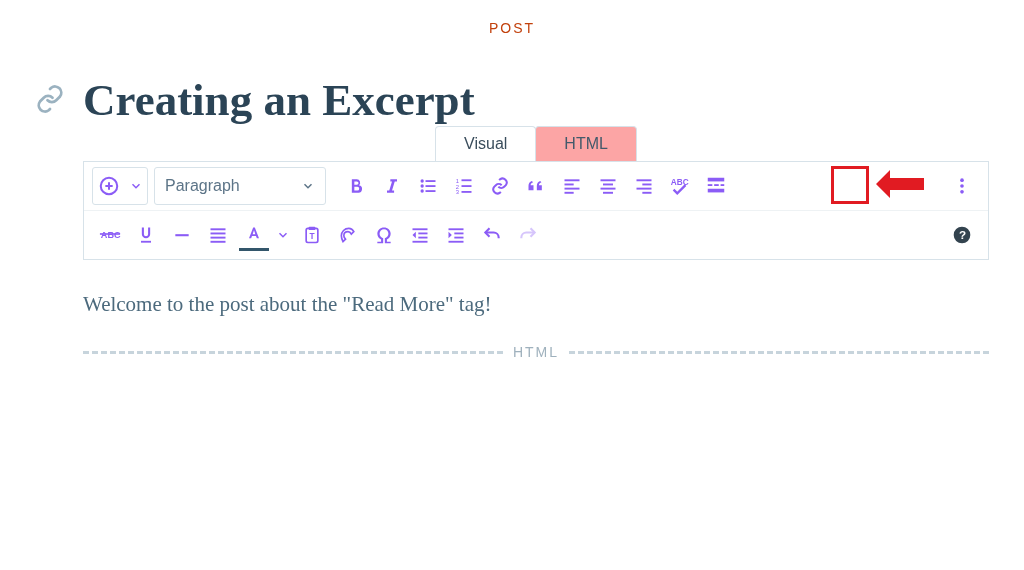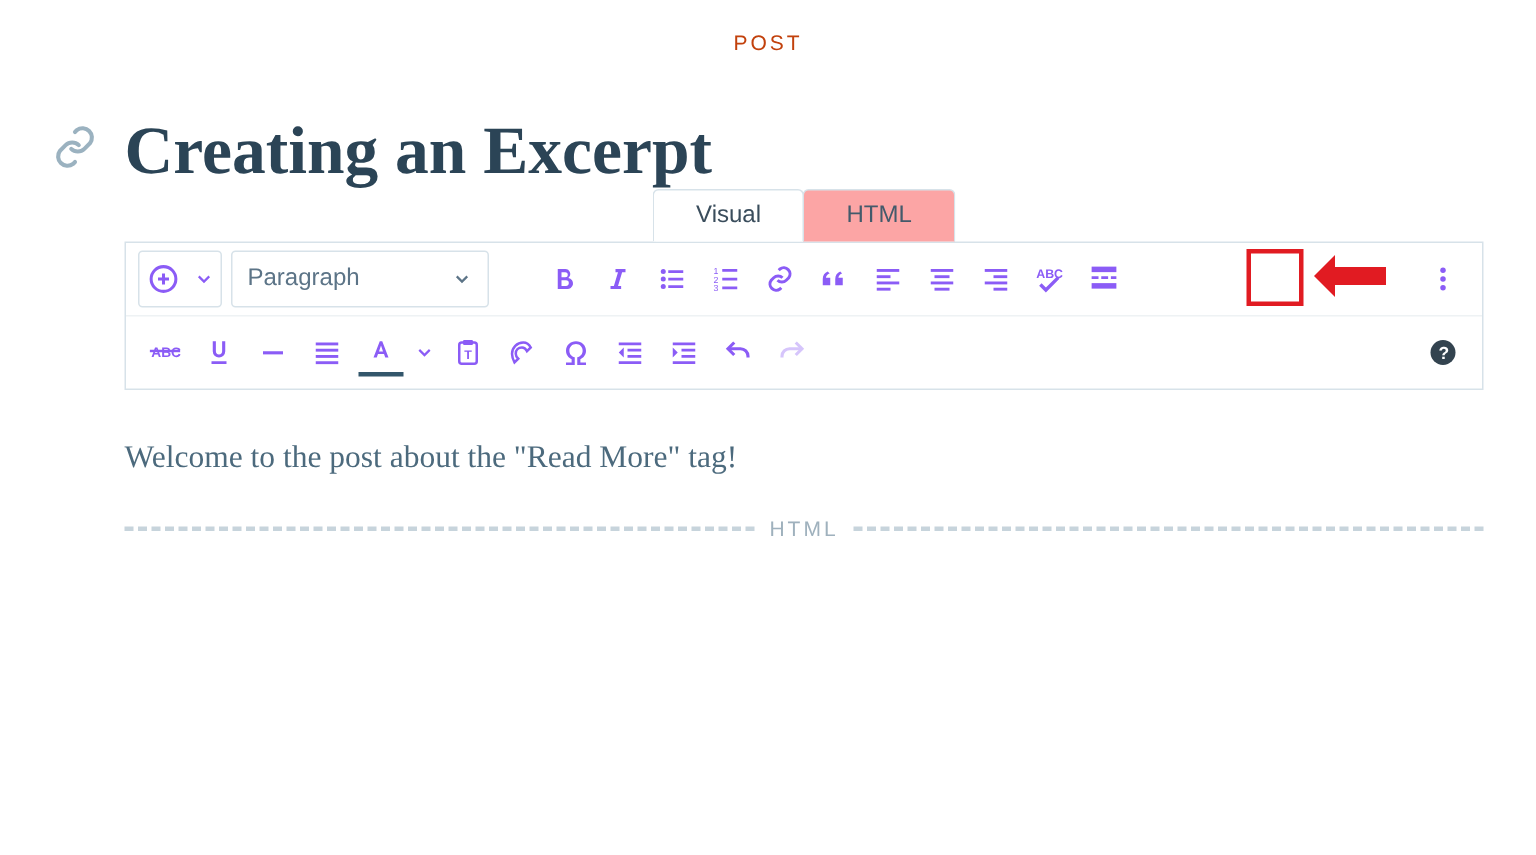"Paragraph" .block-select { margin-right: 32px -> 12px }
